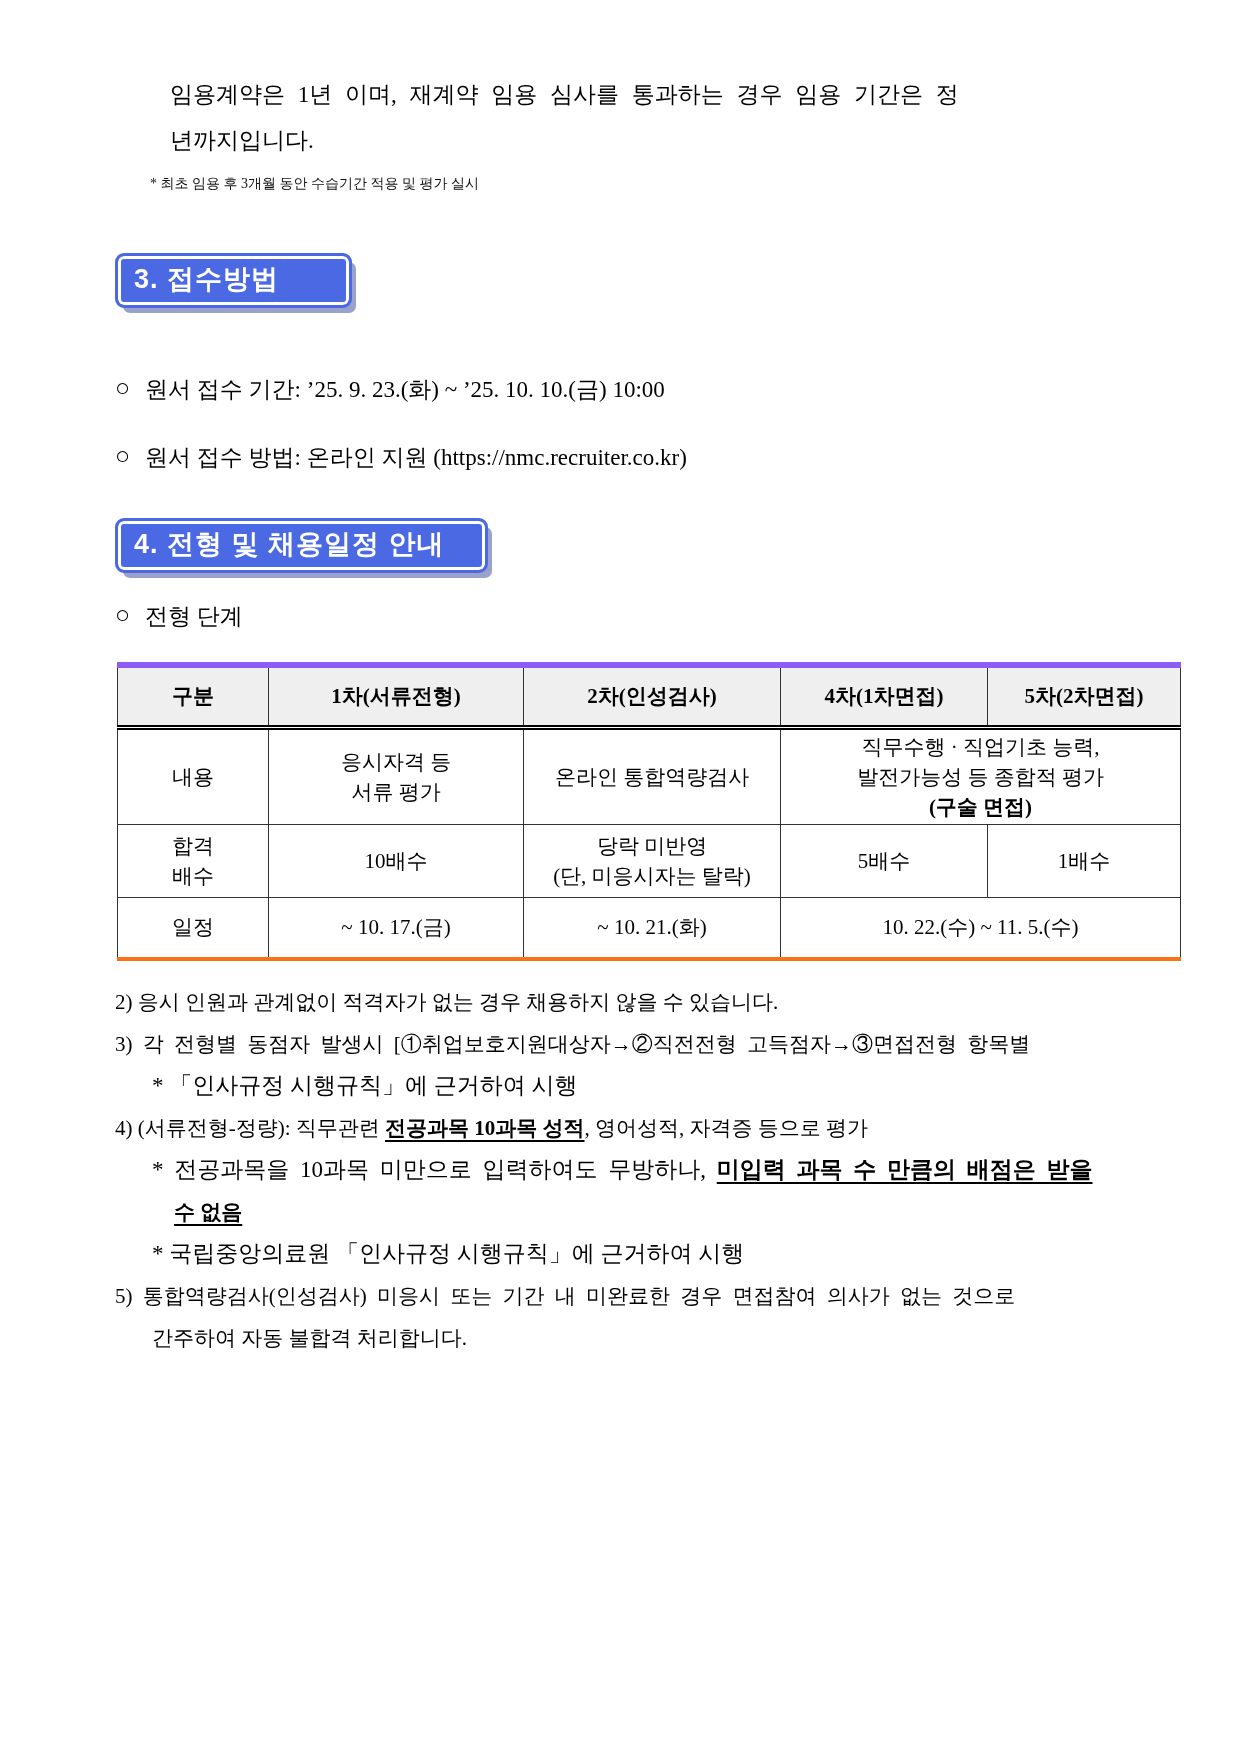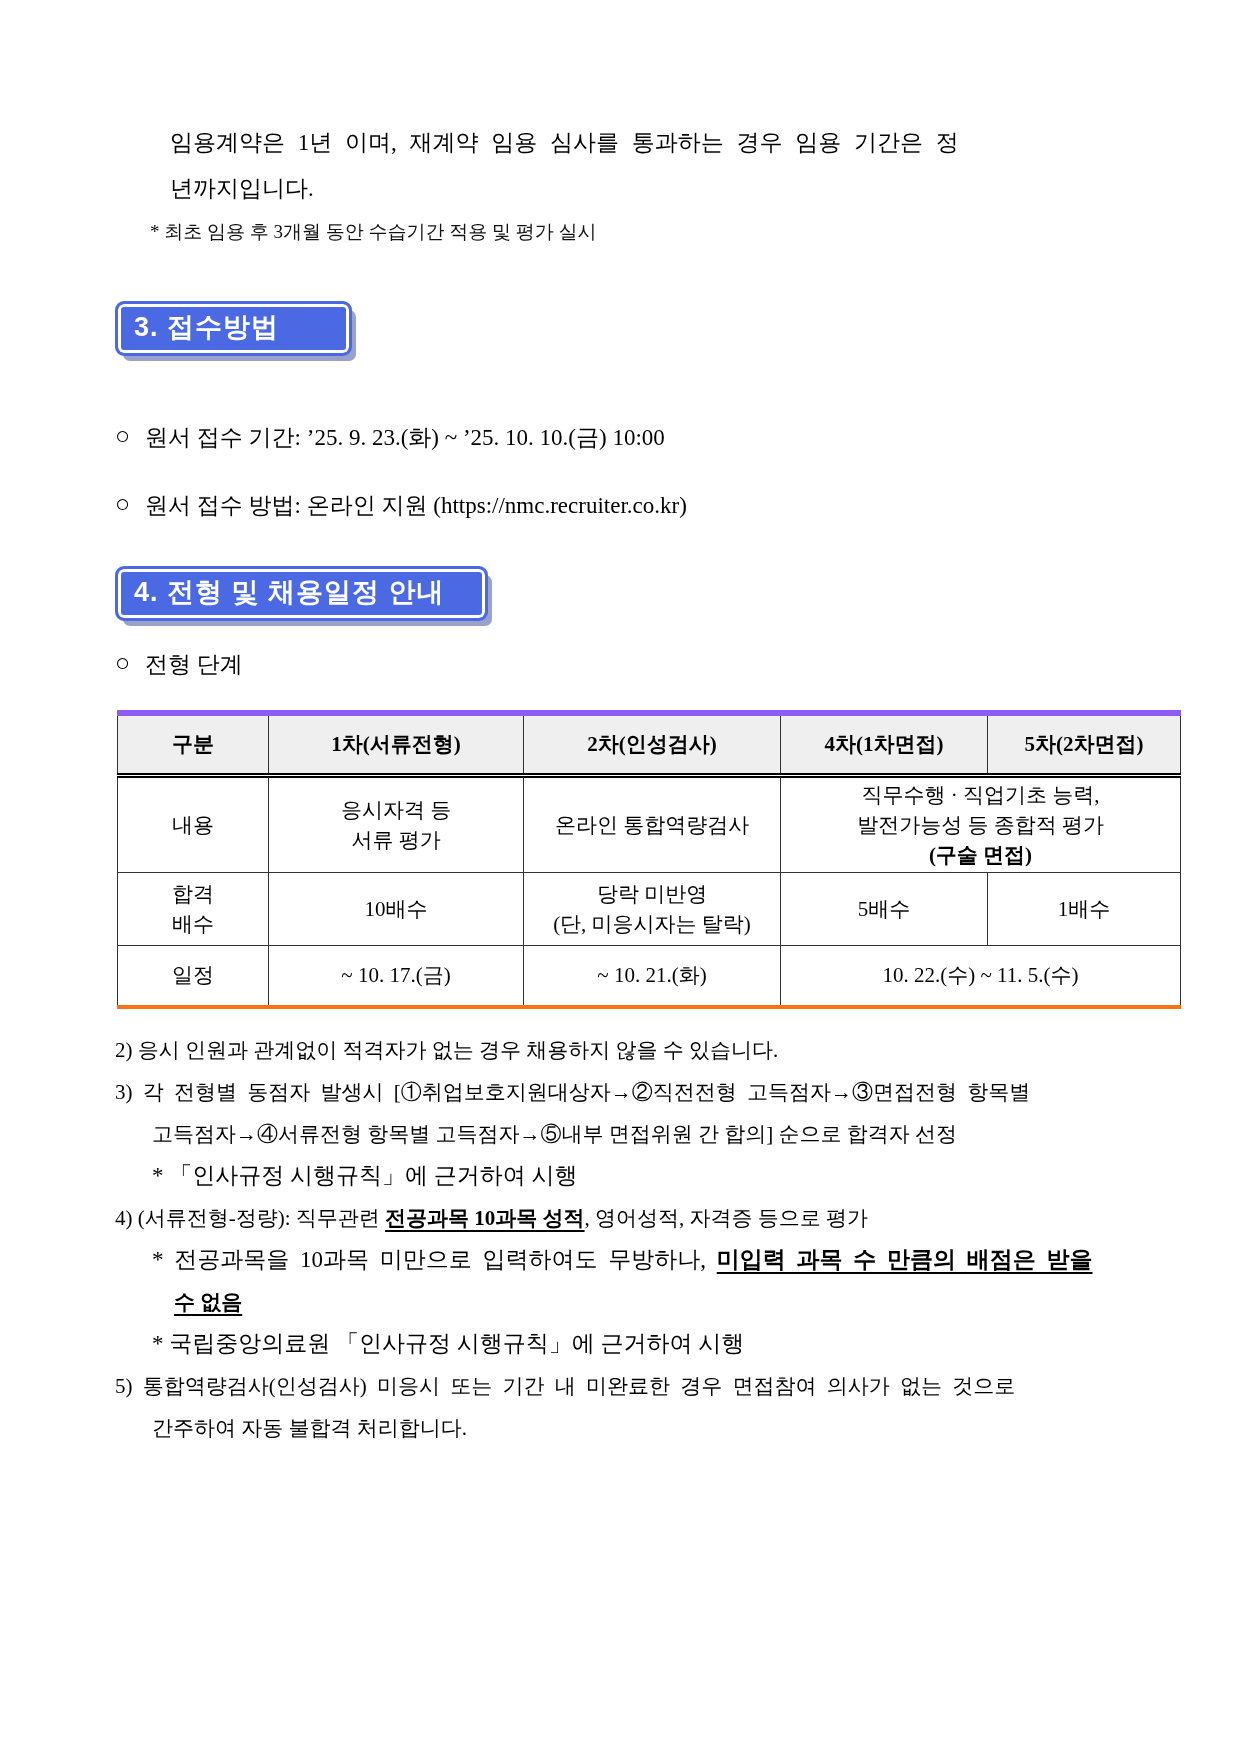"임용계약은 1년 이며, 재계약 임용" .page { padding: 120px 0 0 115px -> 72px 0 0 115px }
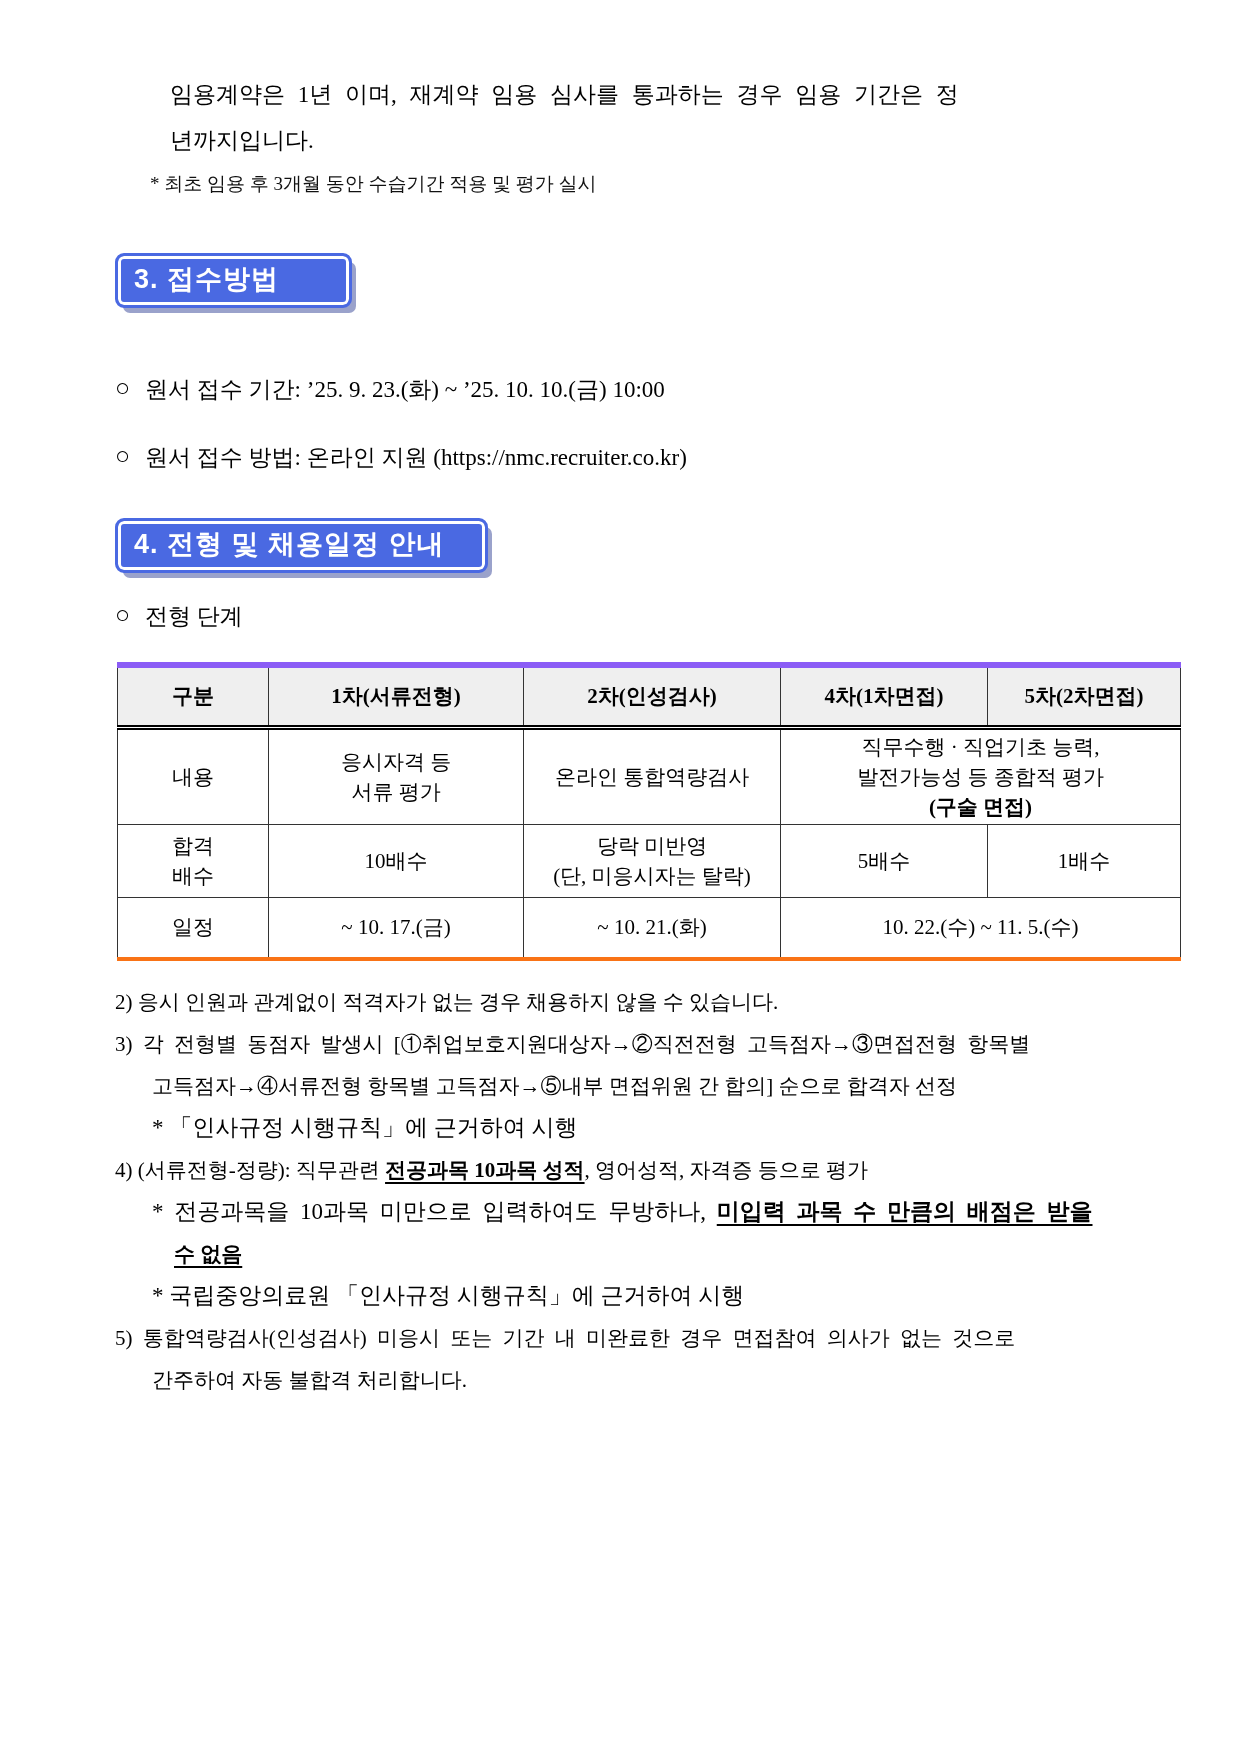"* 최초 임용 후 3개월" .sub-note { font-size: 19px -> 14px }
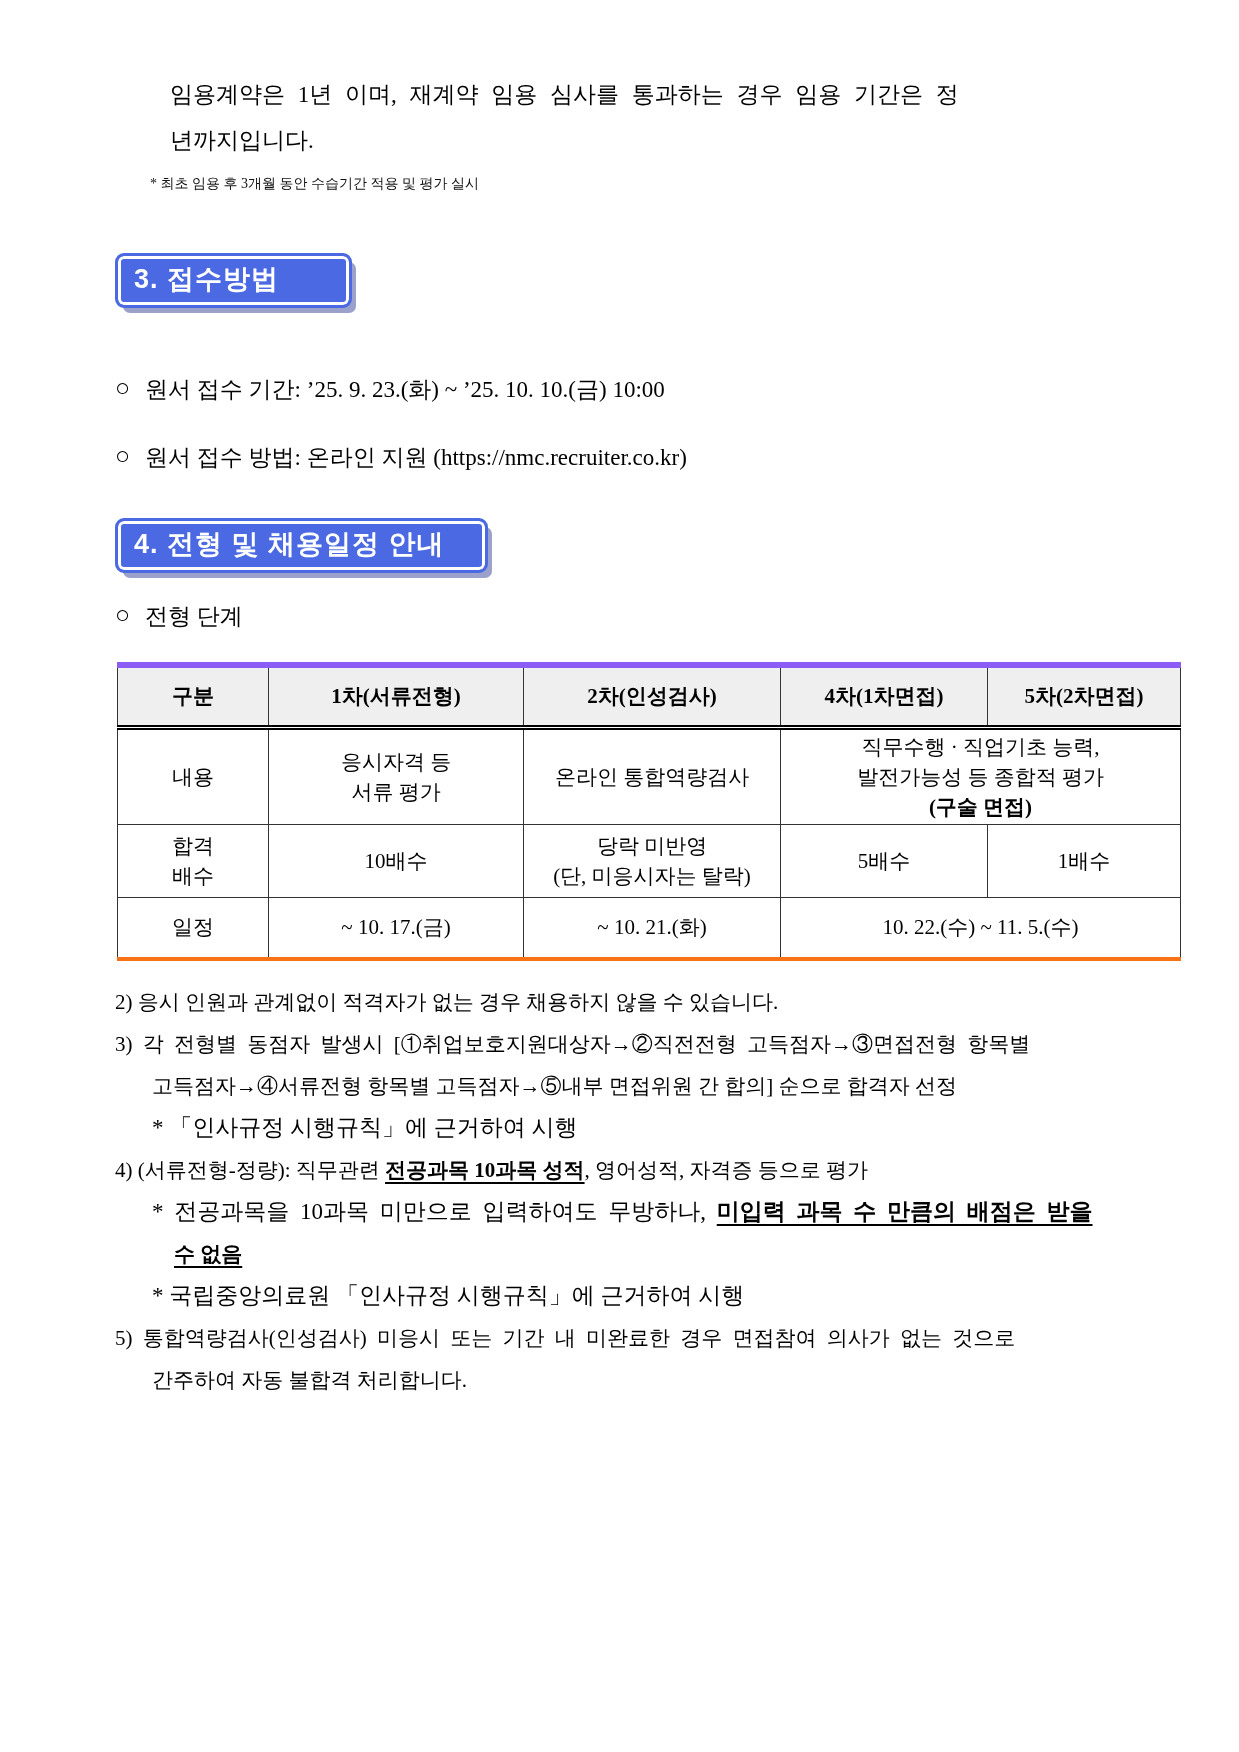"고득점자→④서류전형 항목별 고득점자→⑤내부 면접위원 간" div.cont { html: <div>고득점자→④서류전형 항목별 고득점자→⑤내부 면접위원 간 합의] 순으로 합격자 선정</div> -> none }
